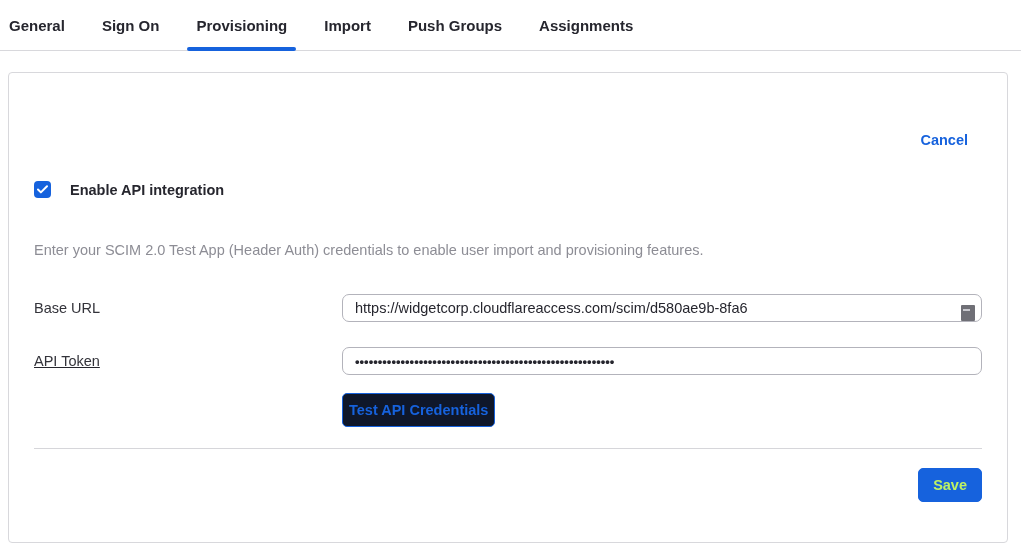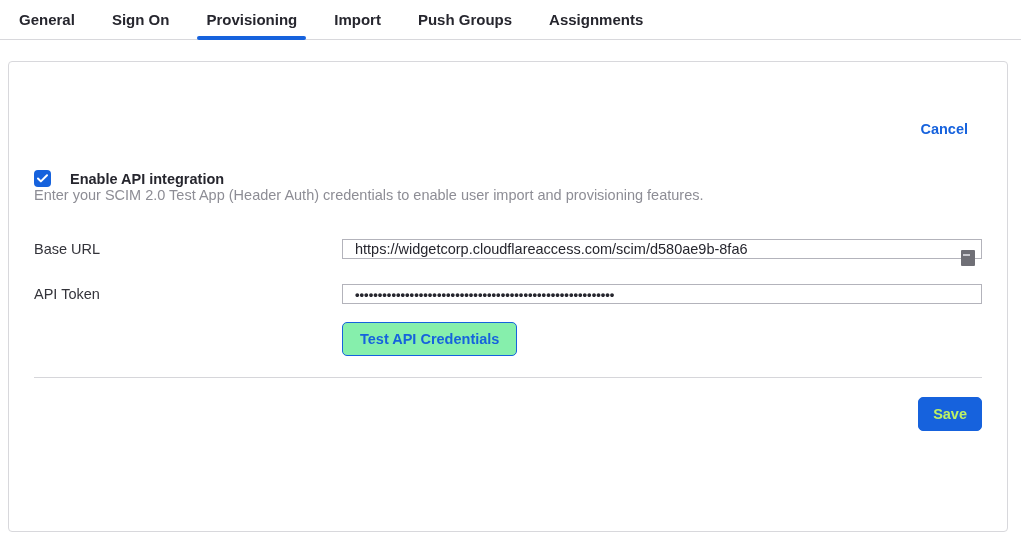"General" .tabbar { height: 40px -> 51px; padding-left: 10px -> none }
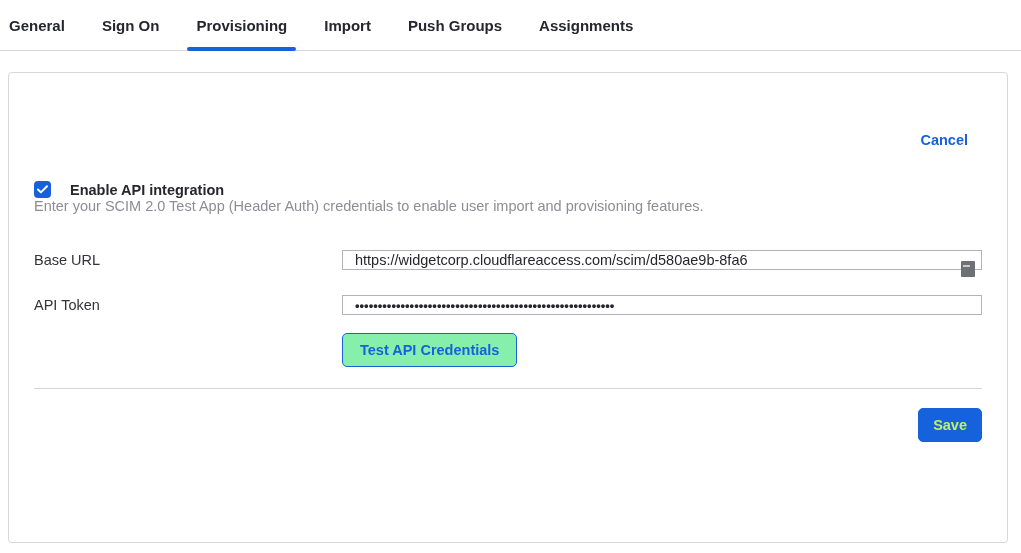"Enter your SCIM 2.0 Test" .description { margin-top: none -> 44px }
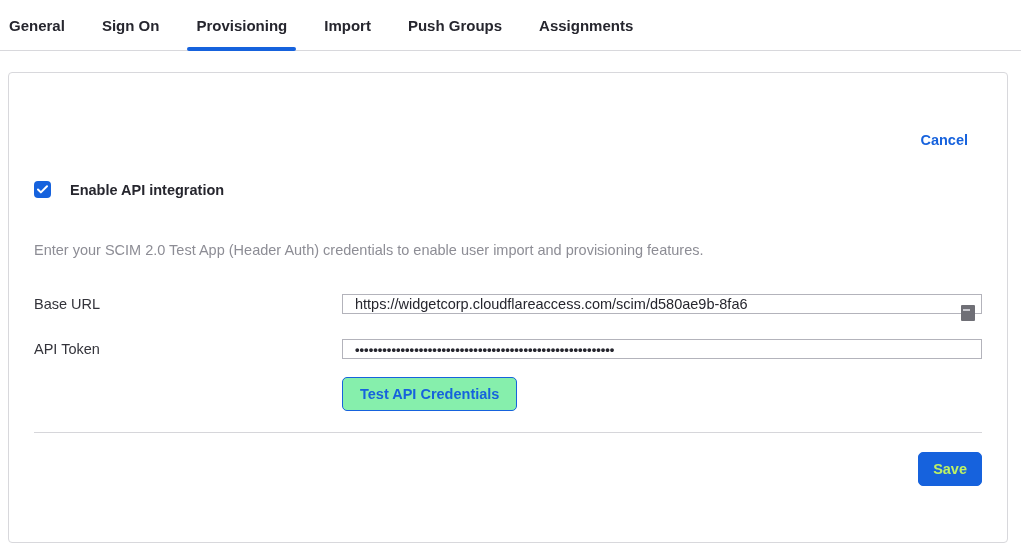"https://widgetcorp.cloudflareaccess.com/" .text-input { border-radius: 0 -> 7px; height: 20px -> 28px }
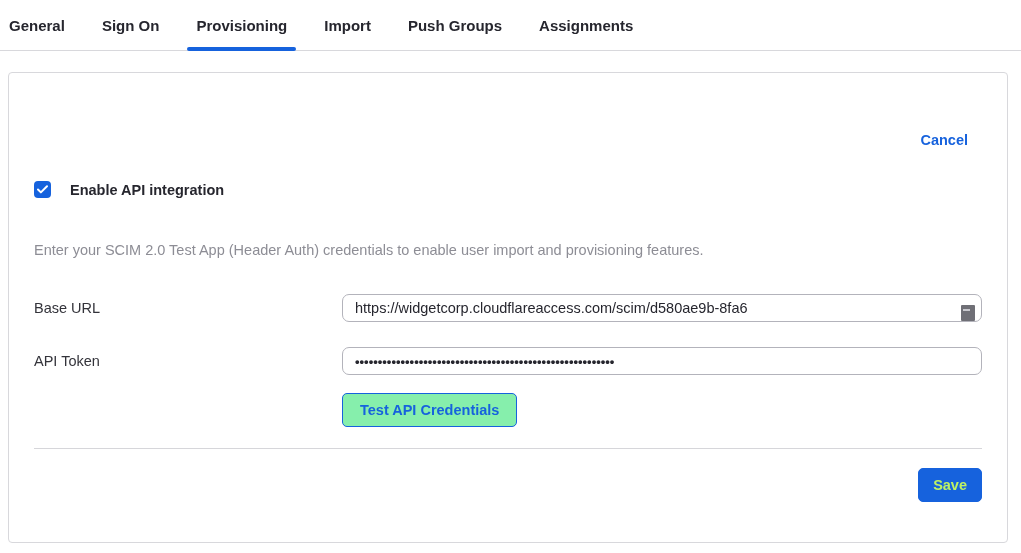"API Token" .form-row.api-token { text-decoration: none -> underline }
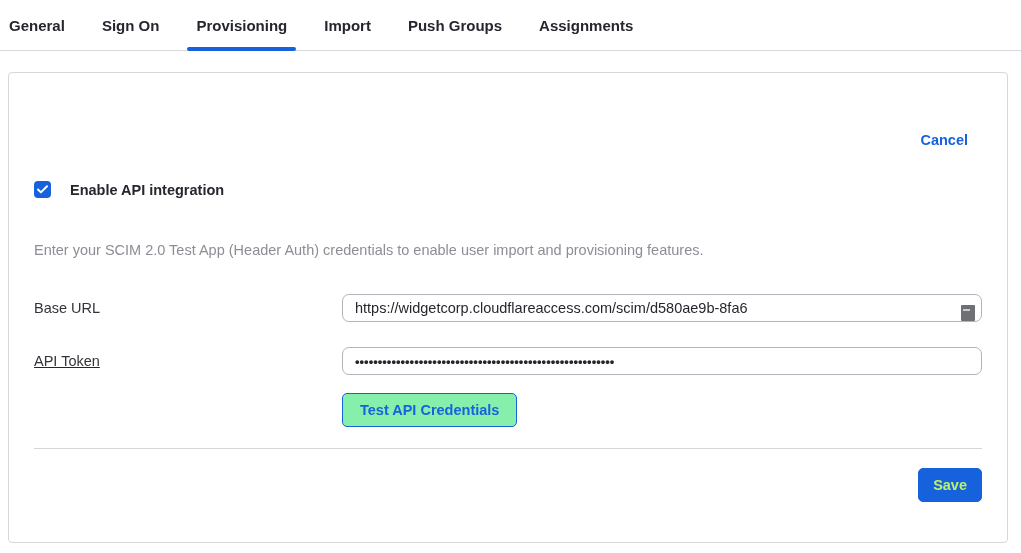"Test API Credentials" .btn-secondary { background: #86efac -> #0f172a; padding: 8px 17px -> 8px 6px }
